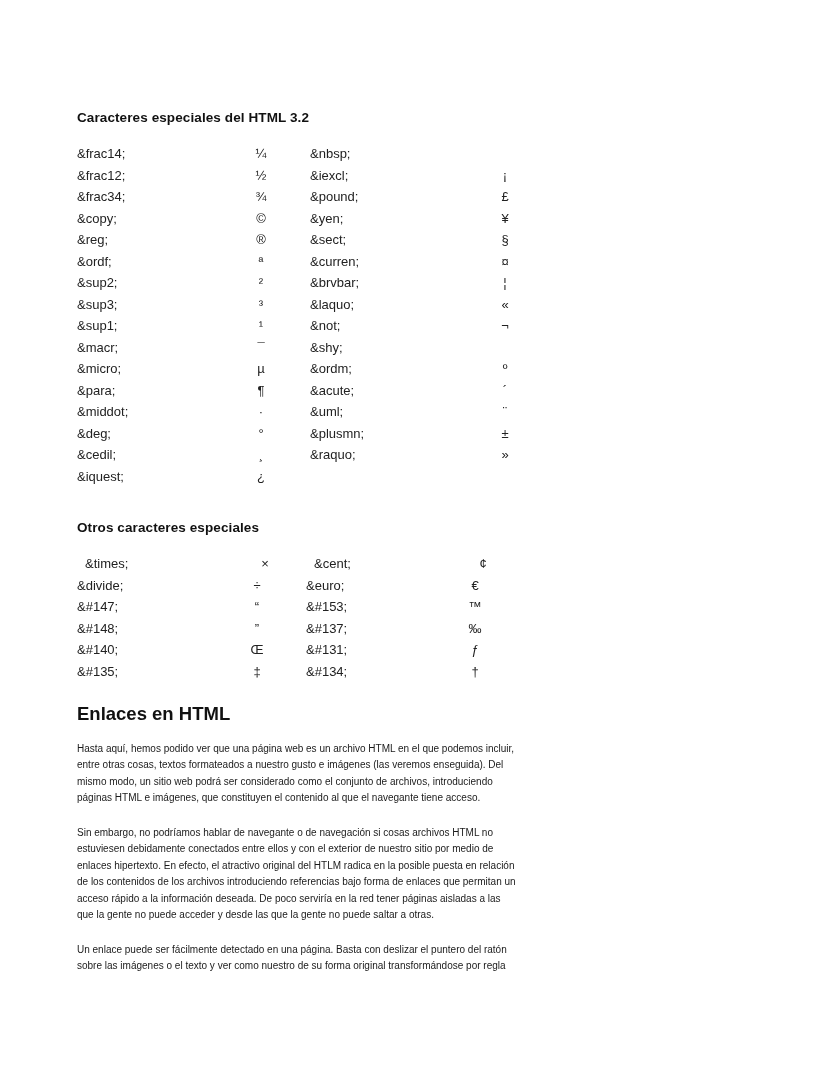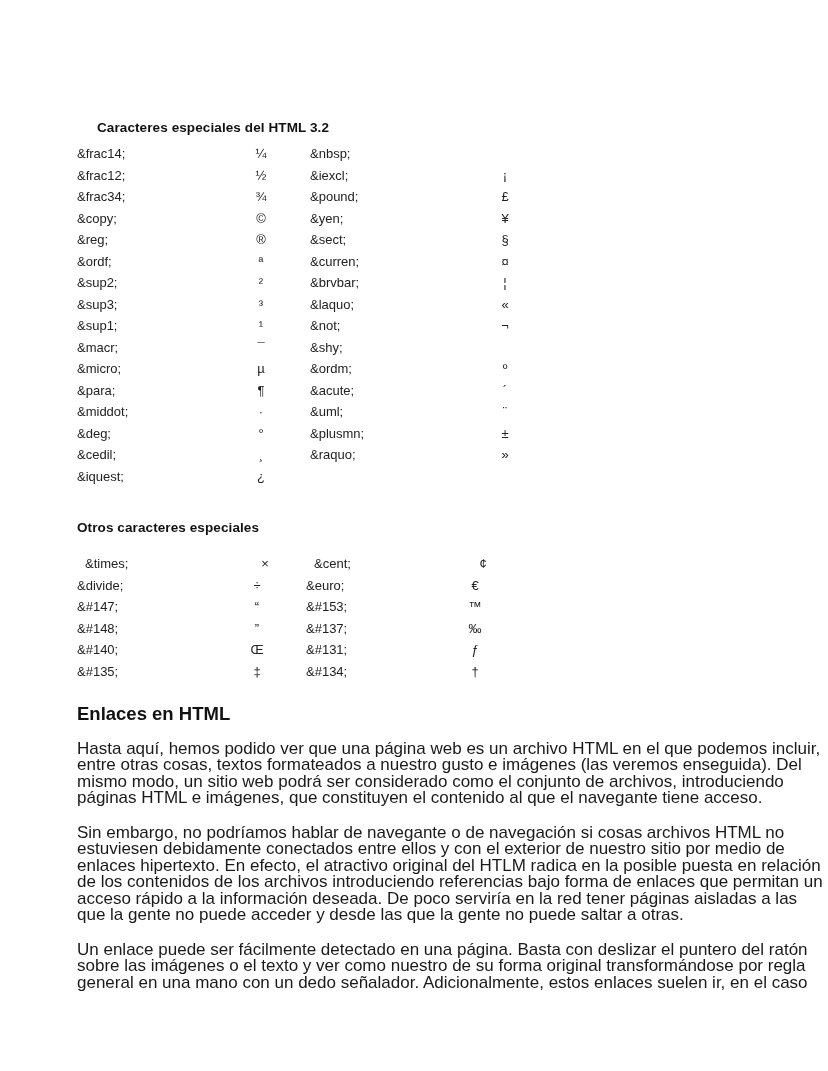"Caracteres especiales del HTML 3.2" div.h3 { margin-left: 20px -> none; top: 120px -> 110px }
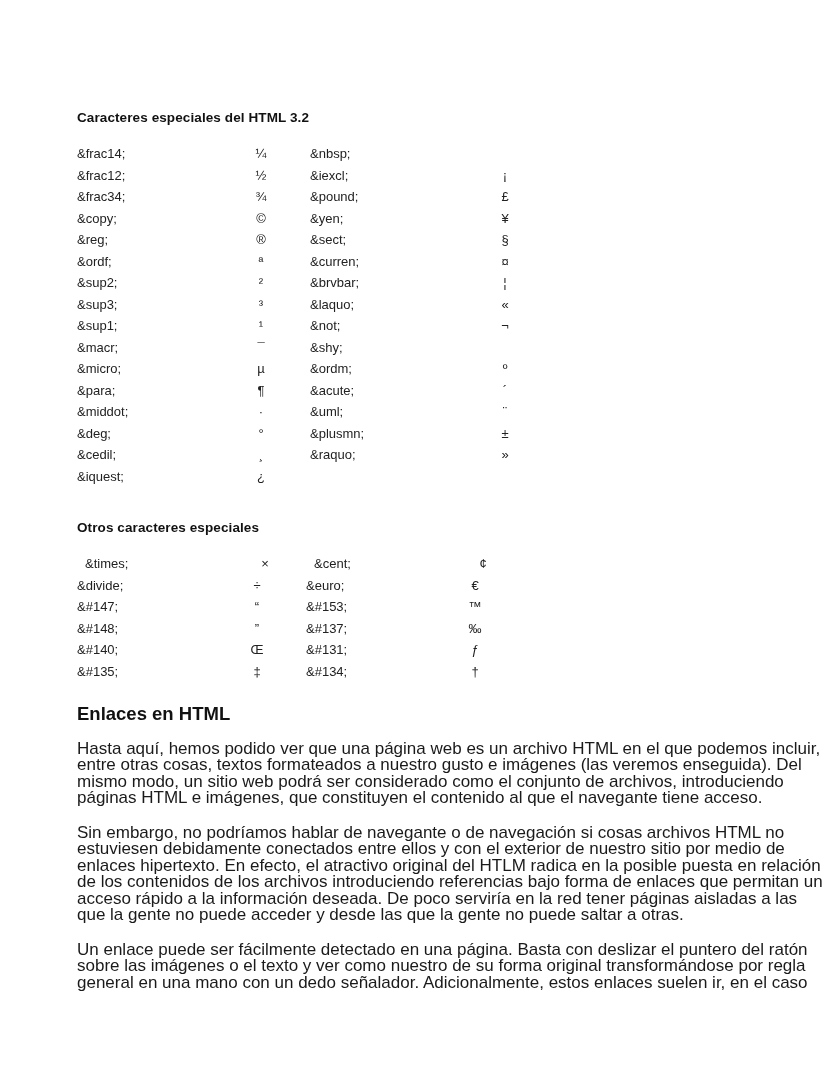"Hasta aquí, hemos podido ver" .para { font-size: 17px -> 10px }
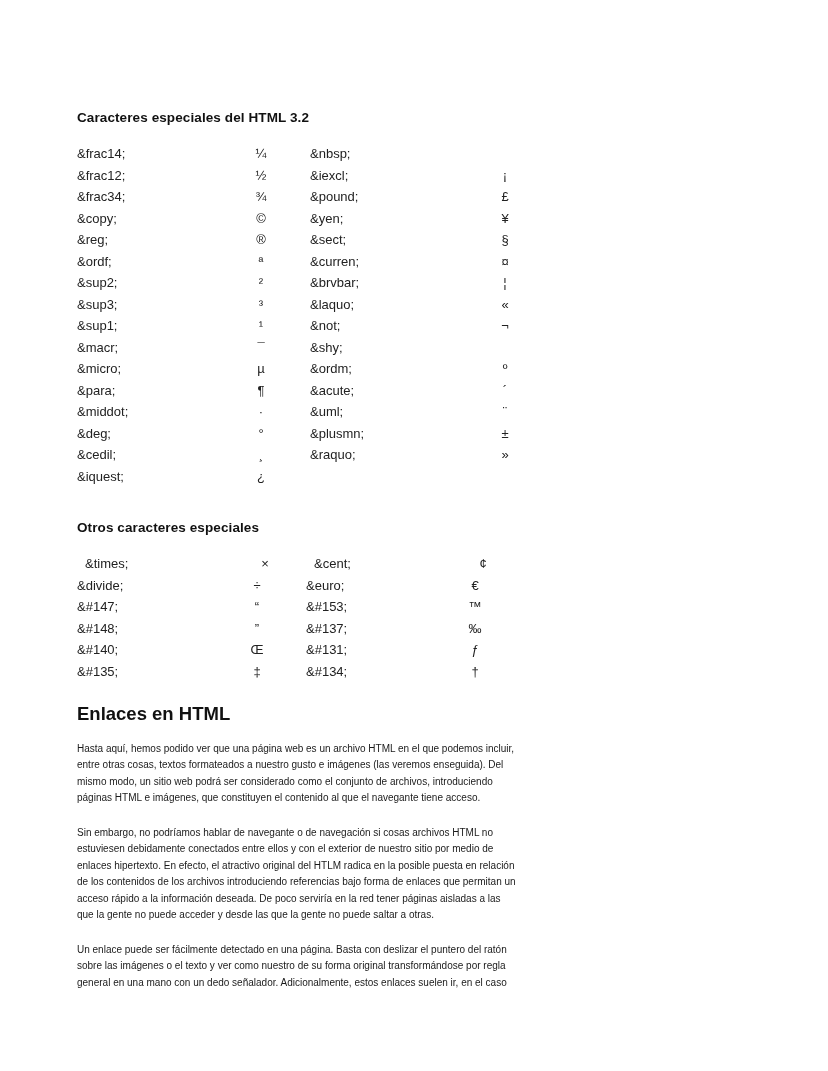"general en una mano con" span.line { html: <span>general en una mano con un dedo señalador. Adicionalmente, estos enlaces suelen ir, en el caso</span> -> none }
